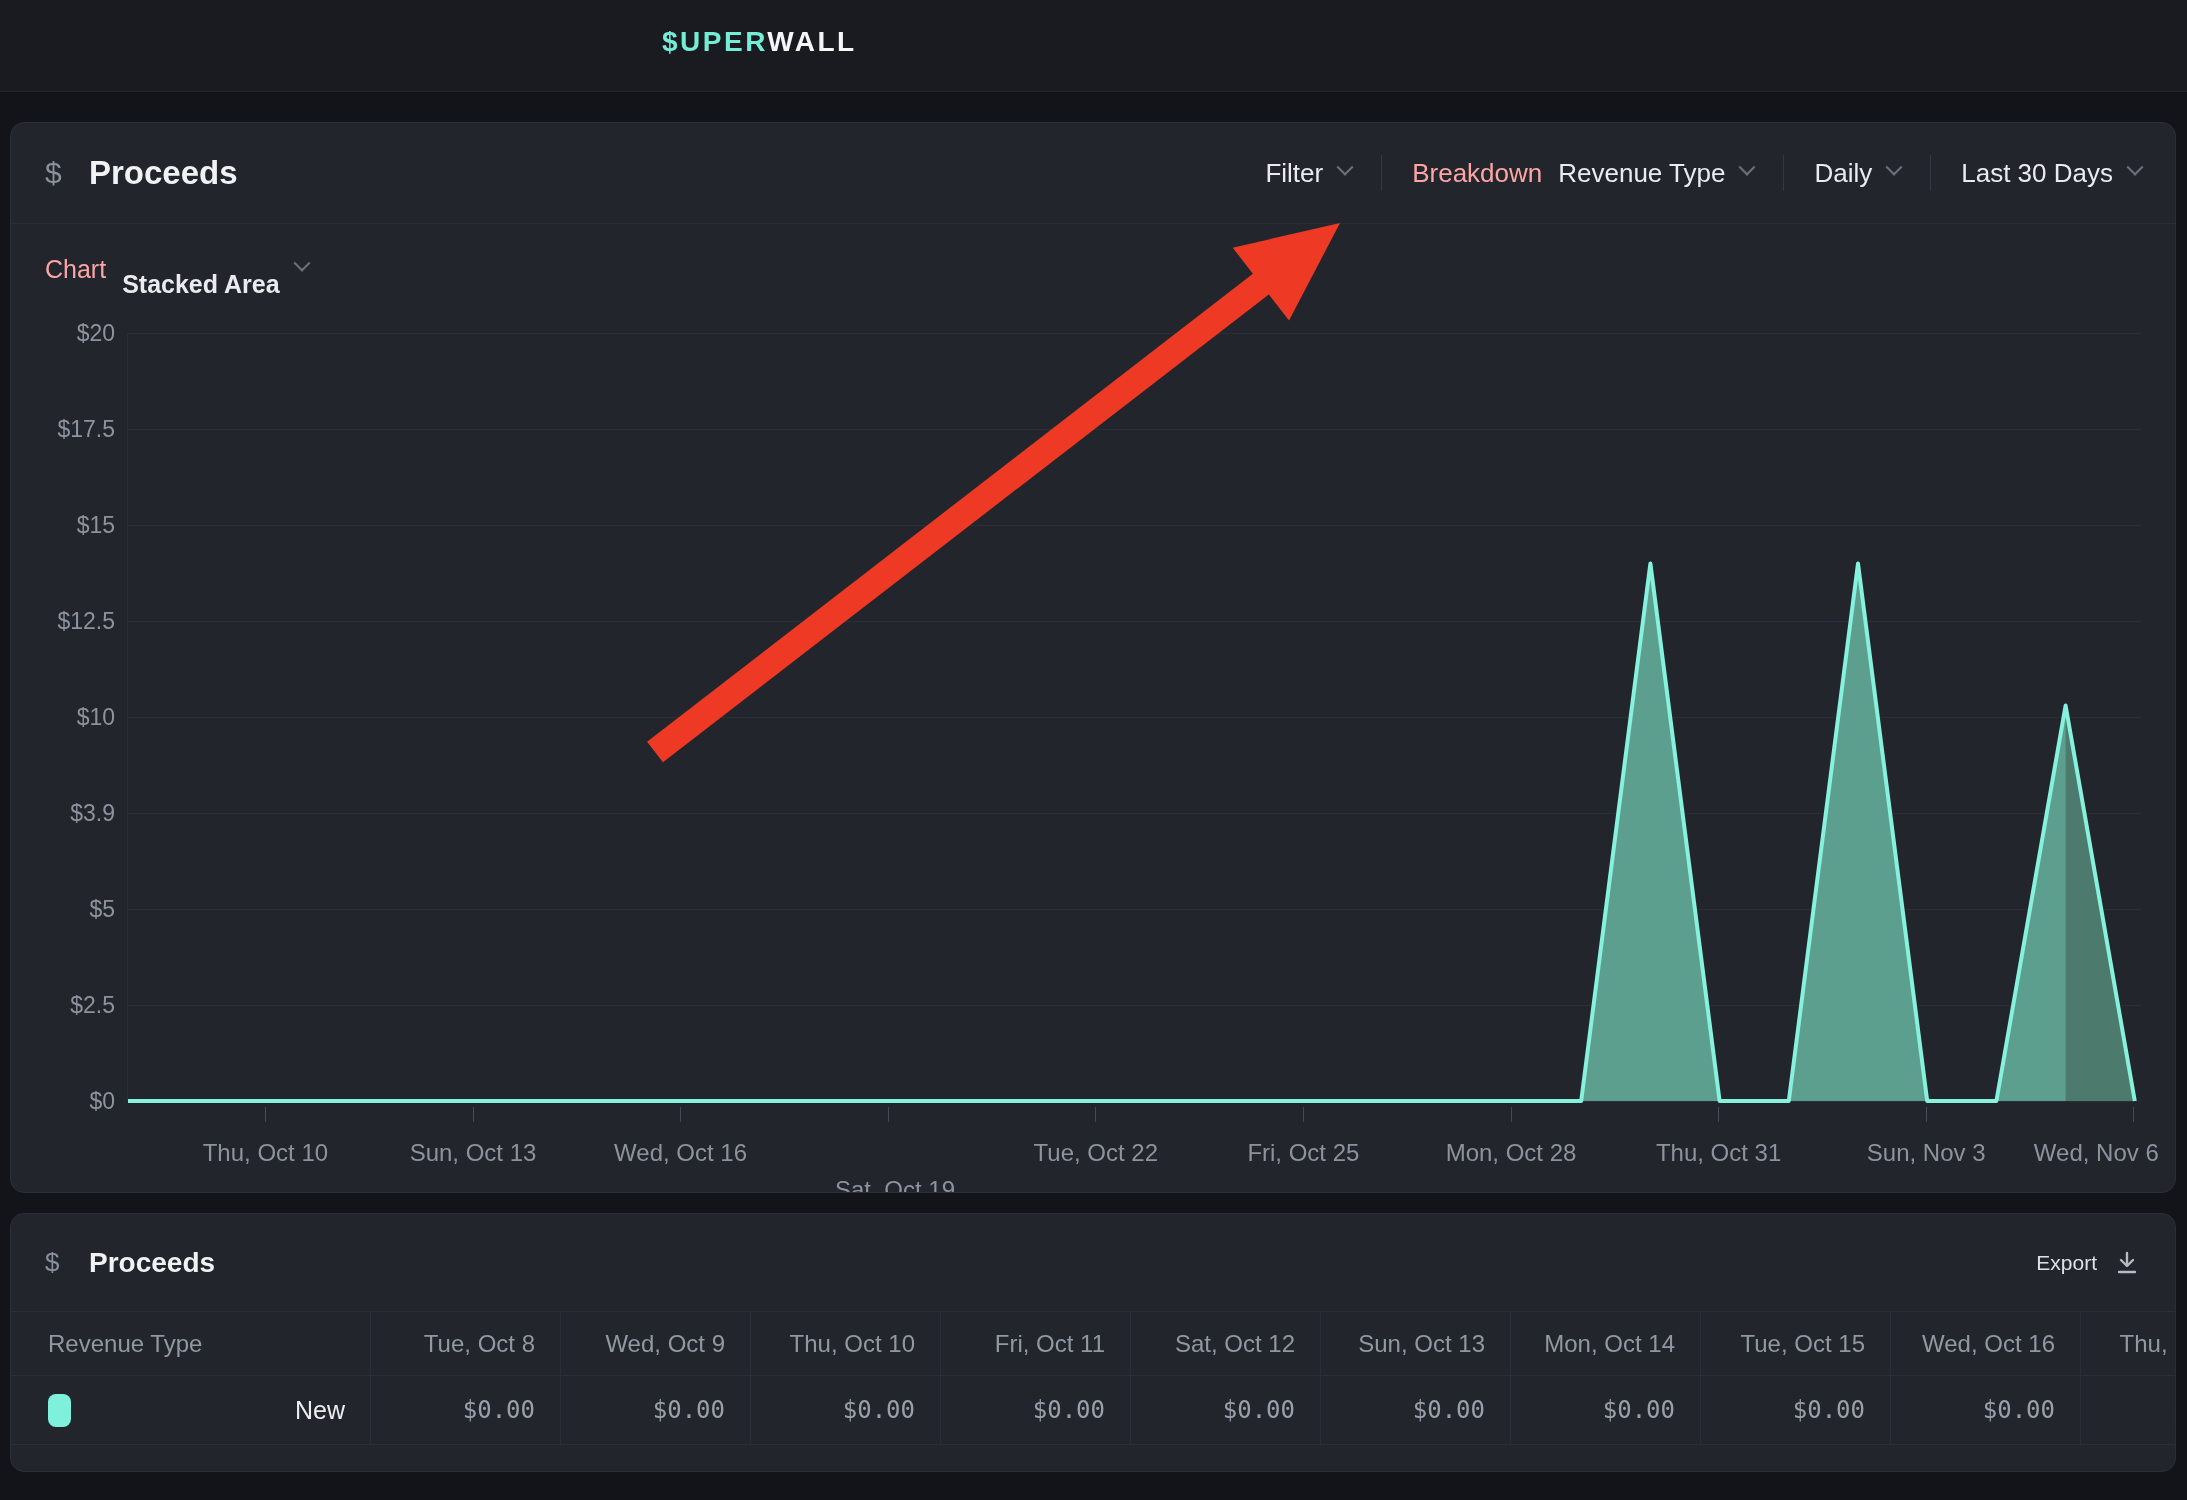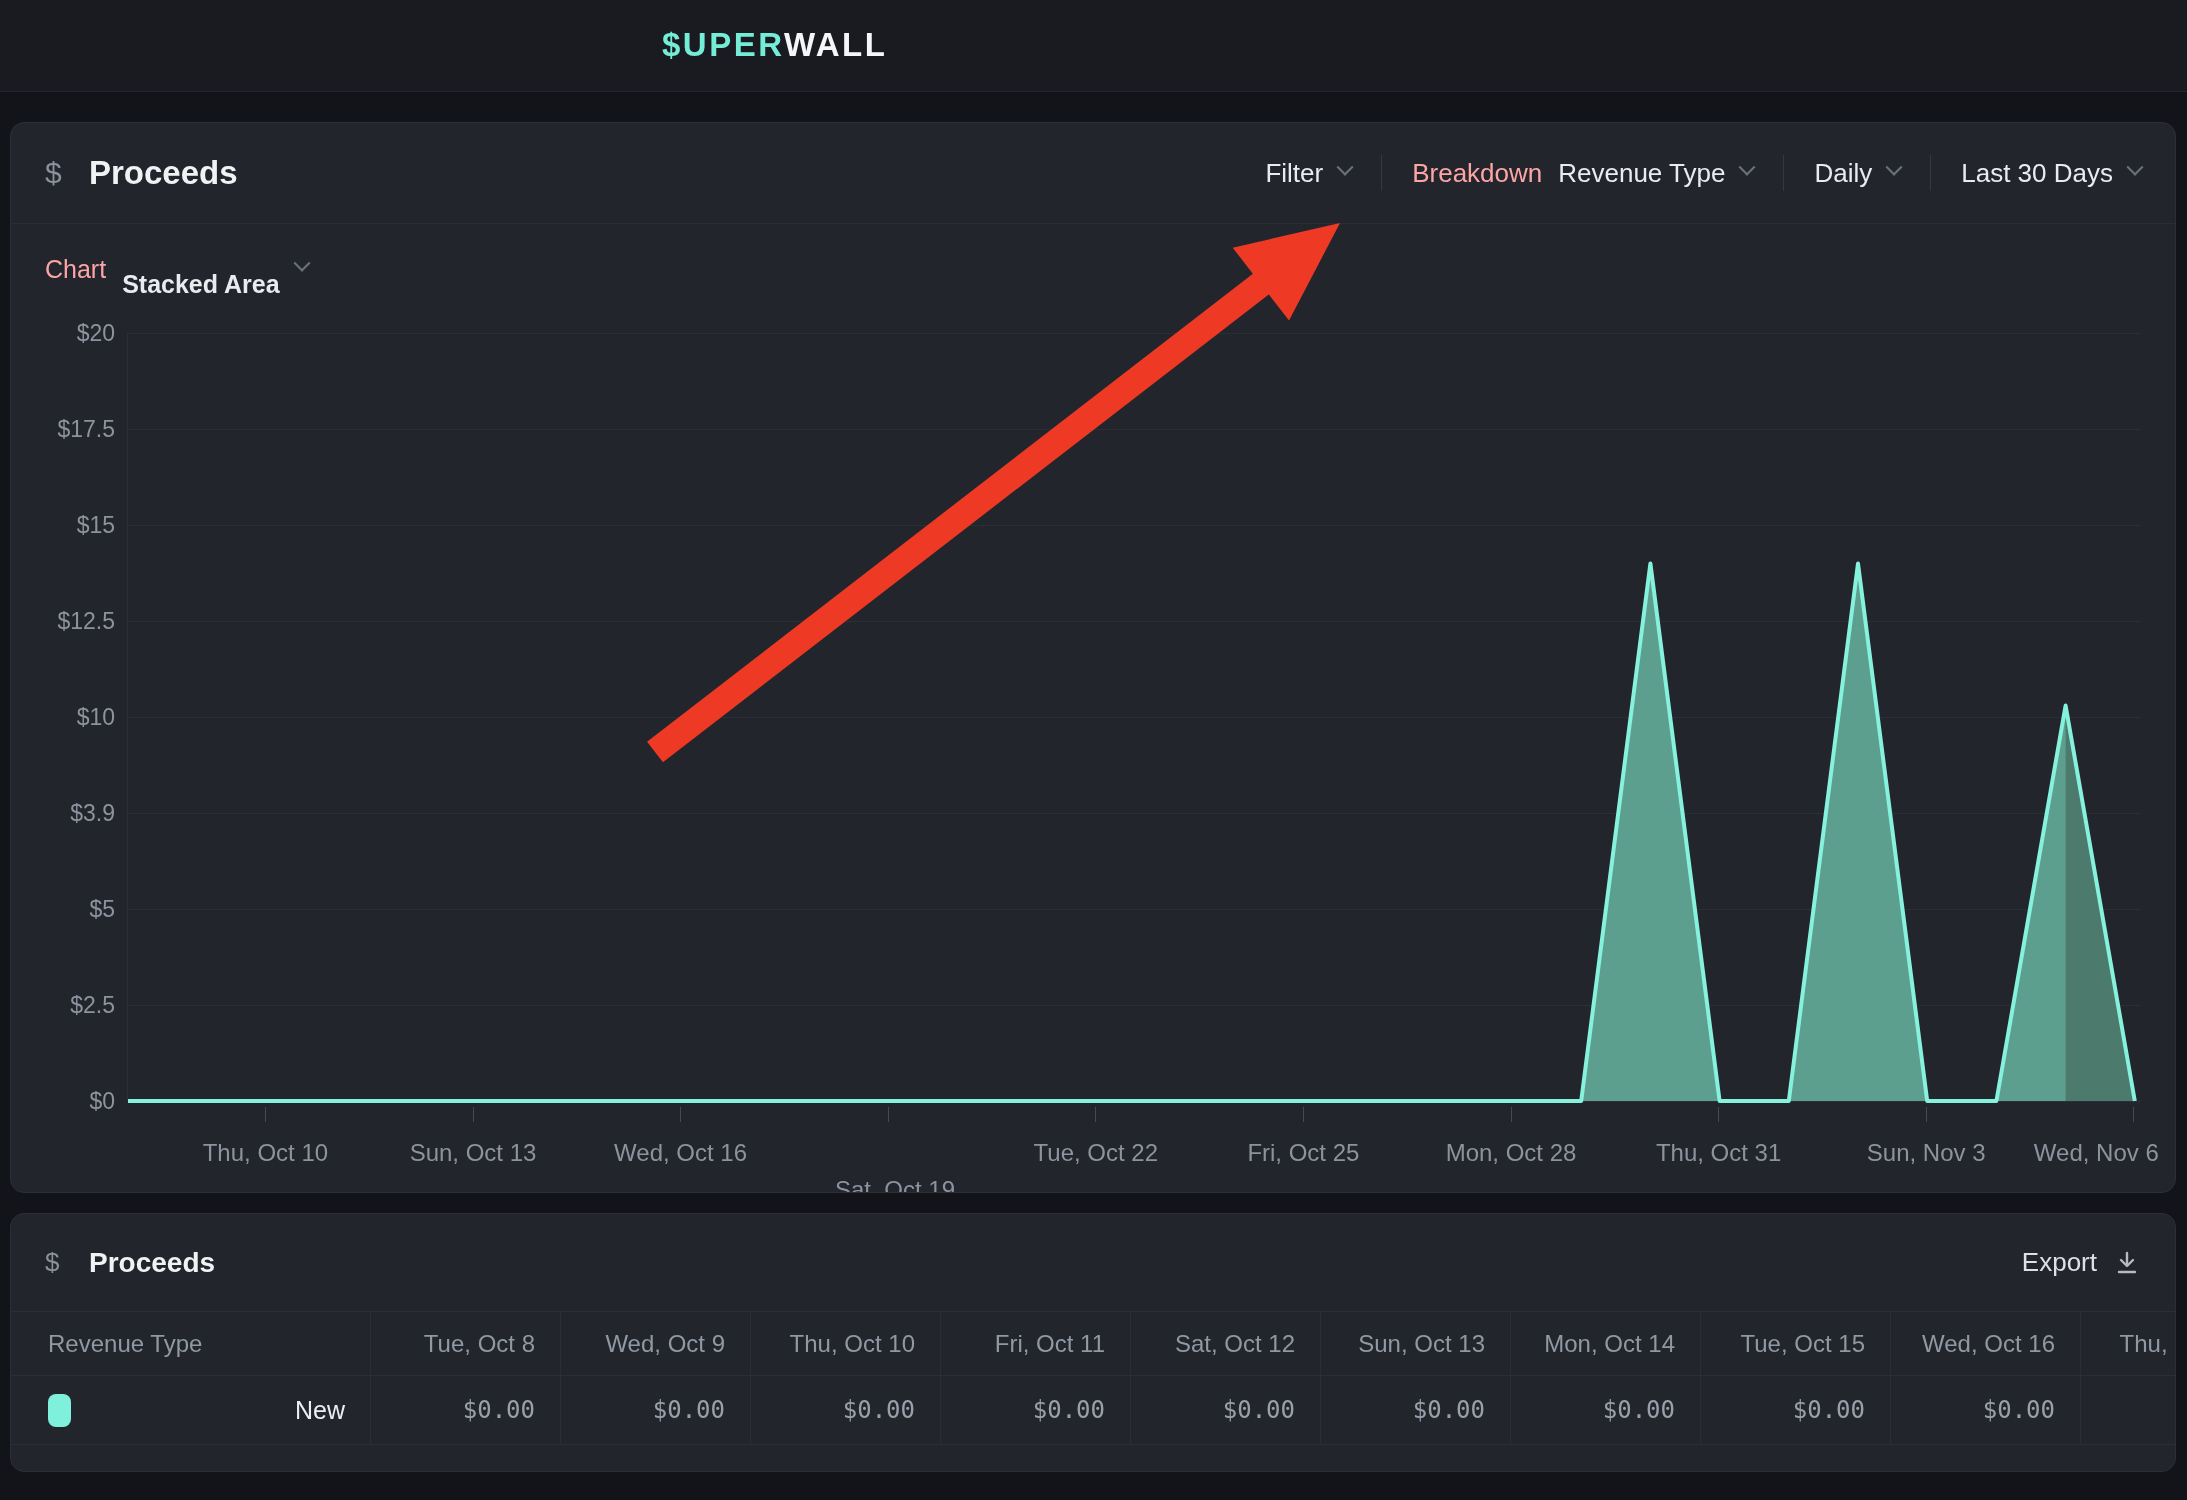"$UPERWALL" .logo { font-size: 33px -> 28px }
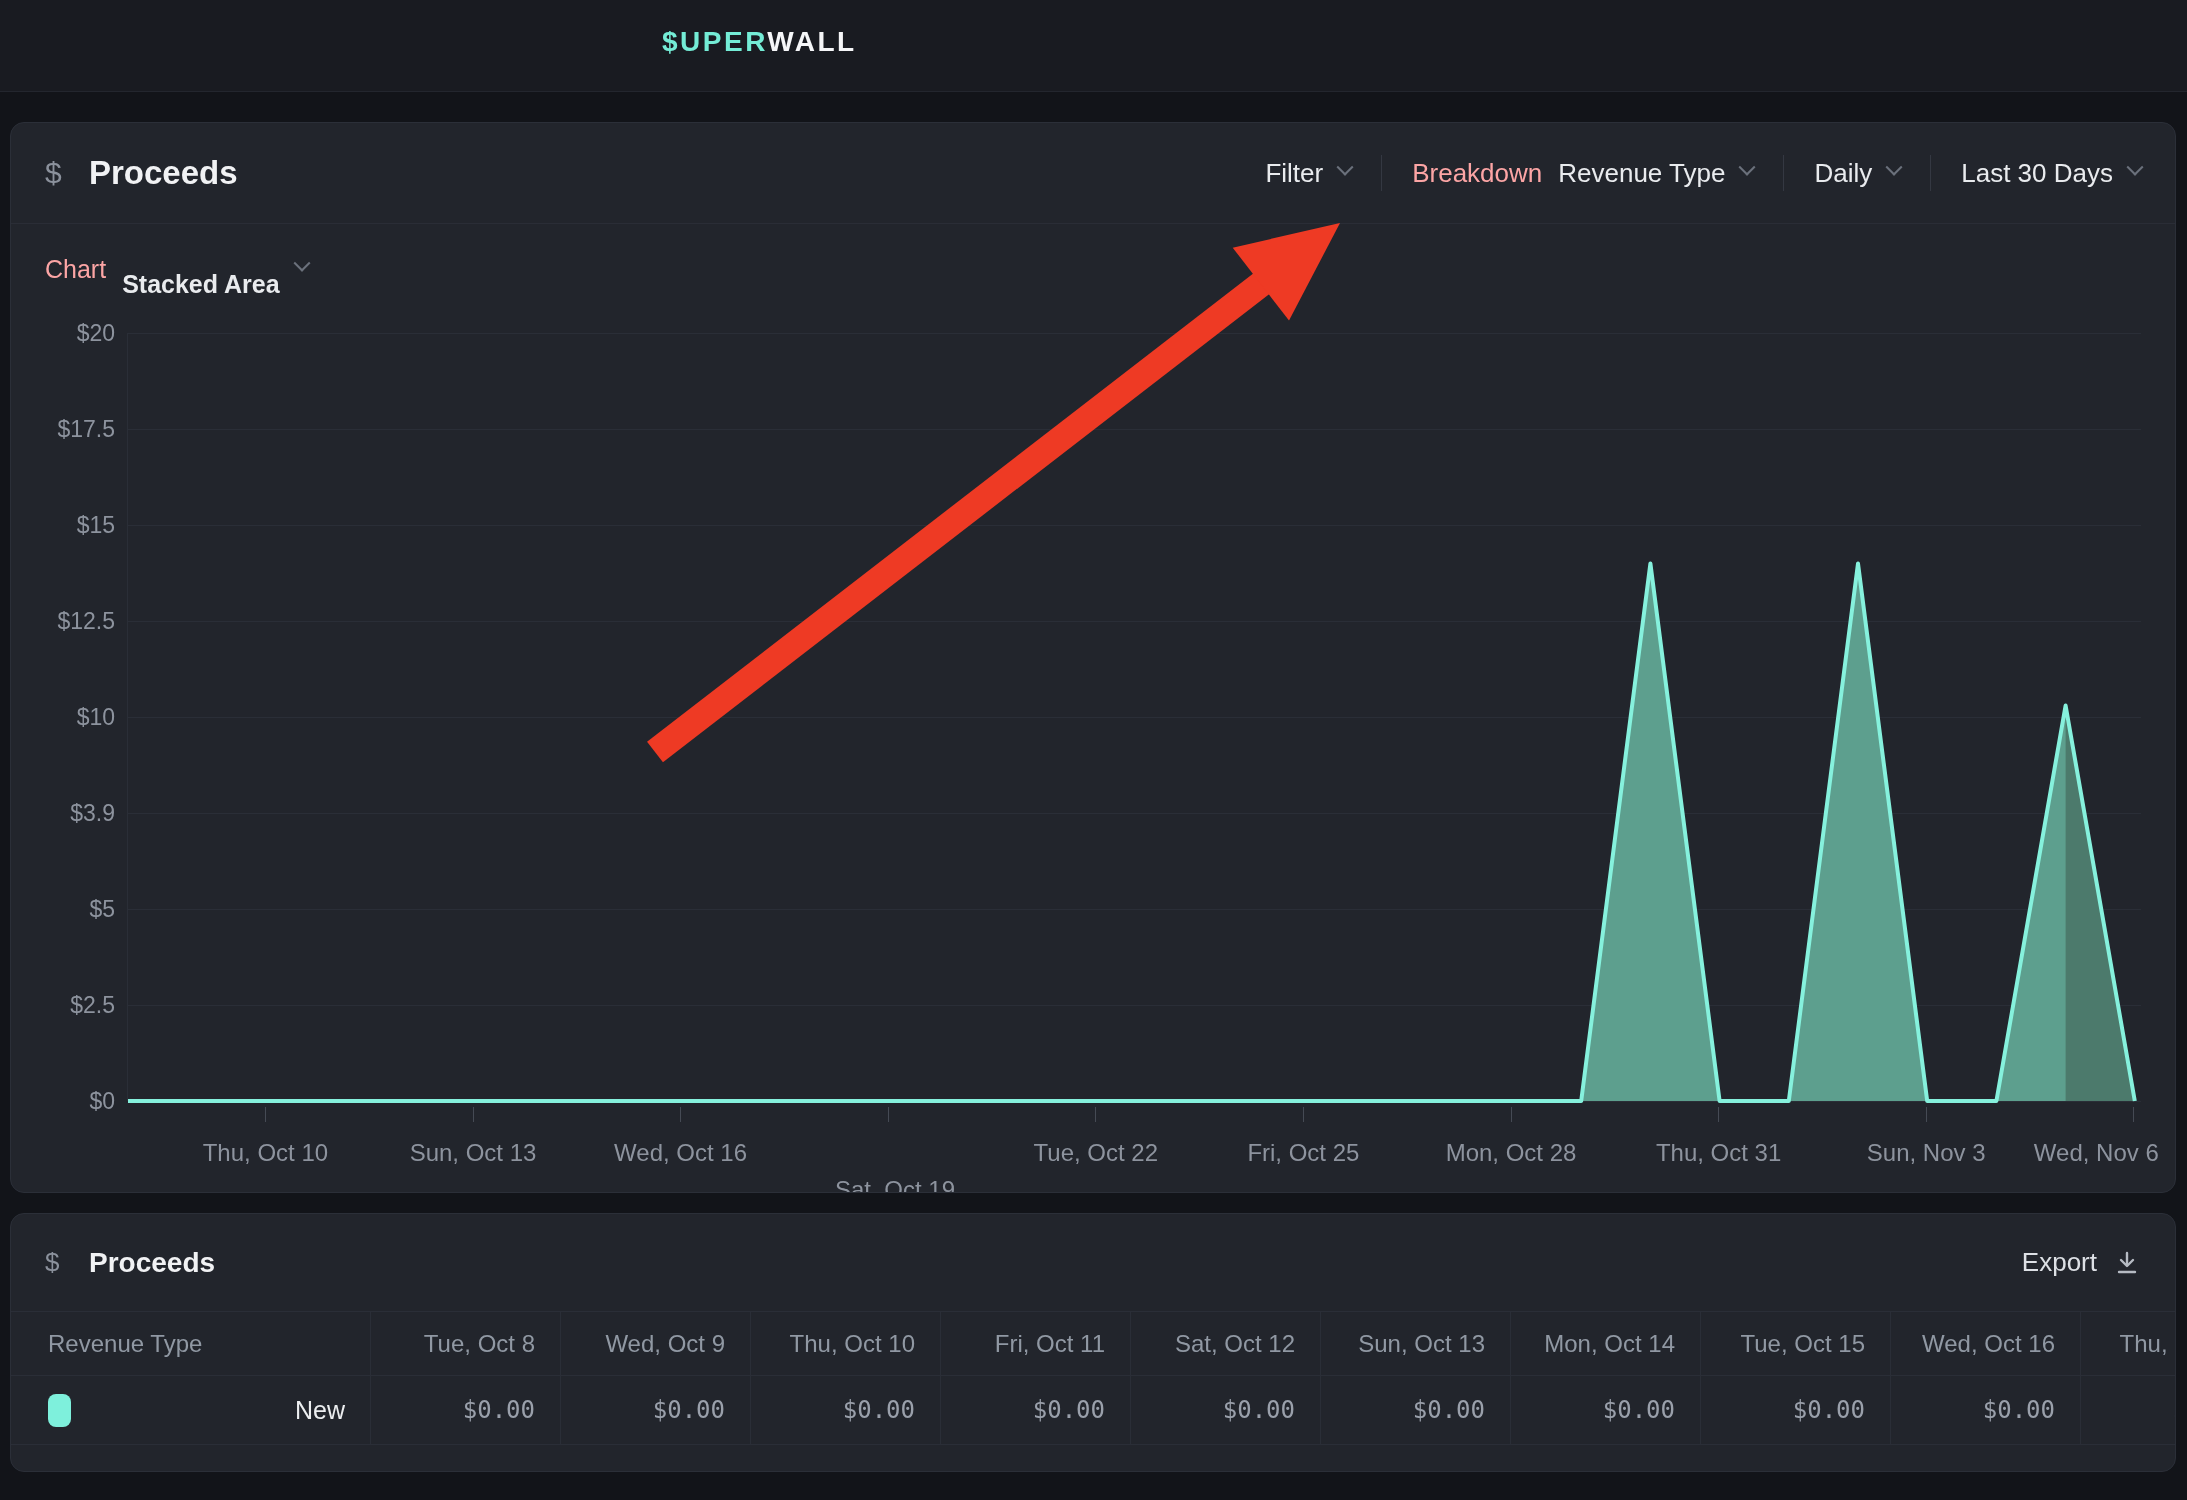"Export" .export-label { font-size: 26px -> 21px }
